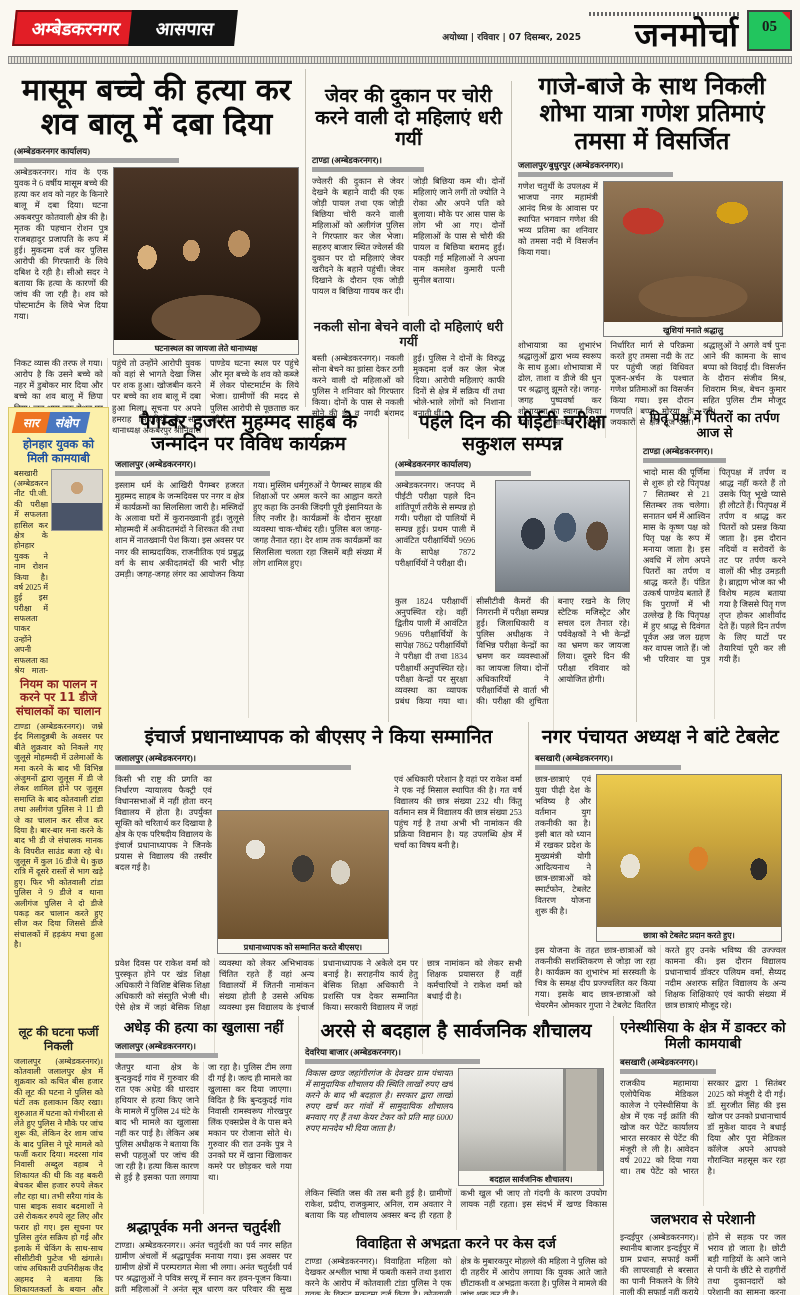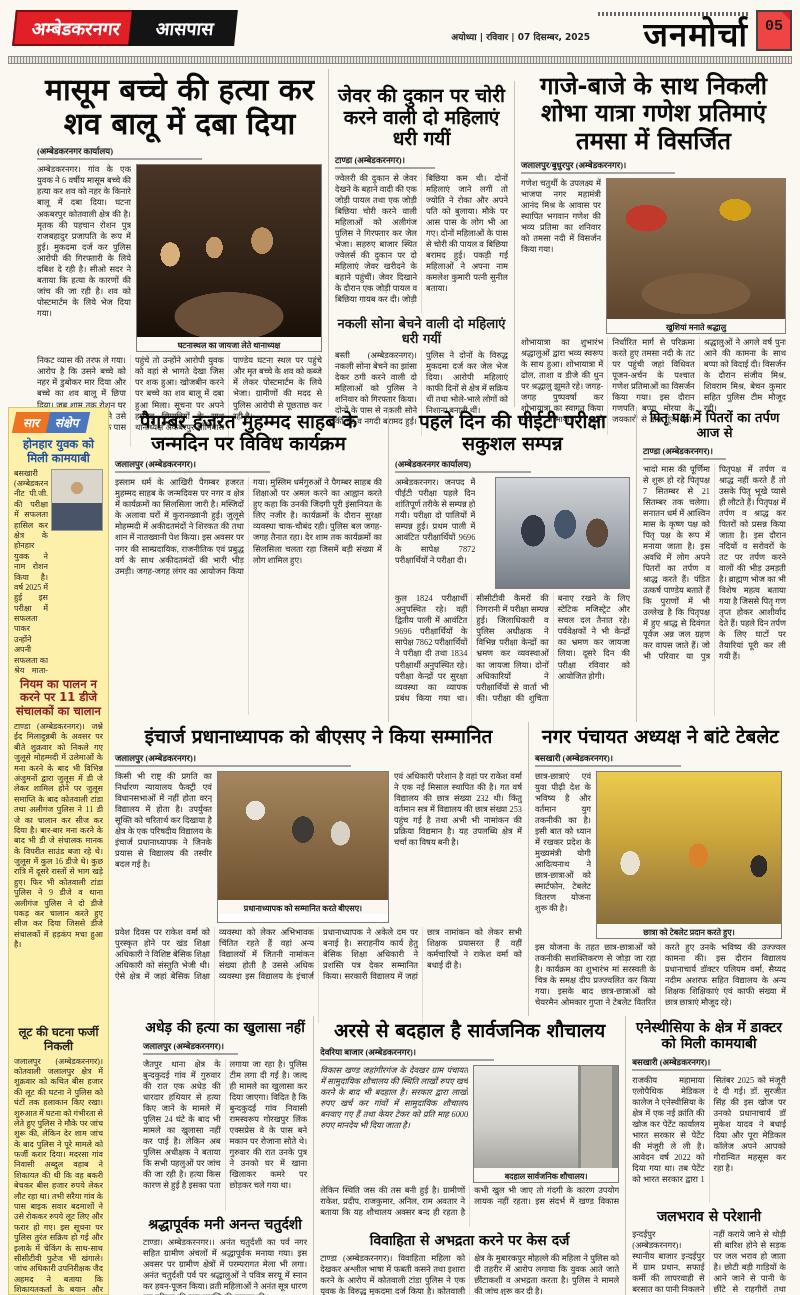"05" .page-no-box { background: #ef4444 -> #22c55e; font-family: Liberation Mono, monospace -> Liberation Serif, serif; padding: 6px 7px 14px -> 6px 13px 14px }
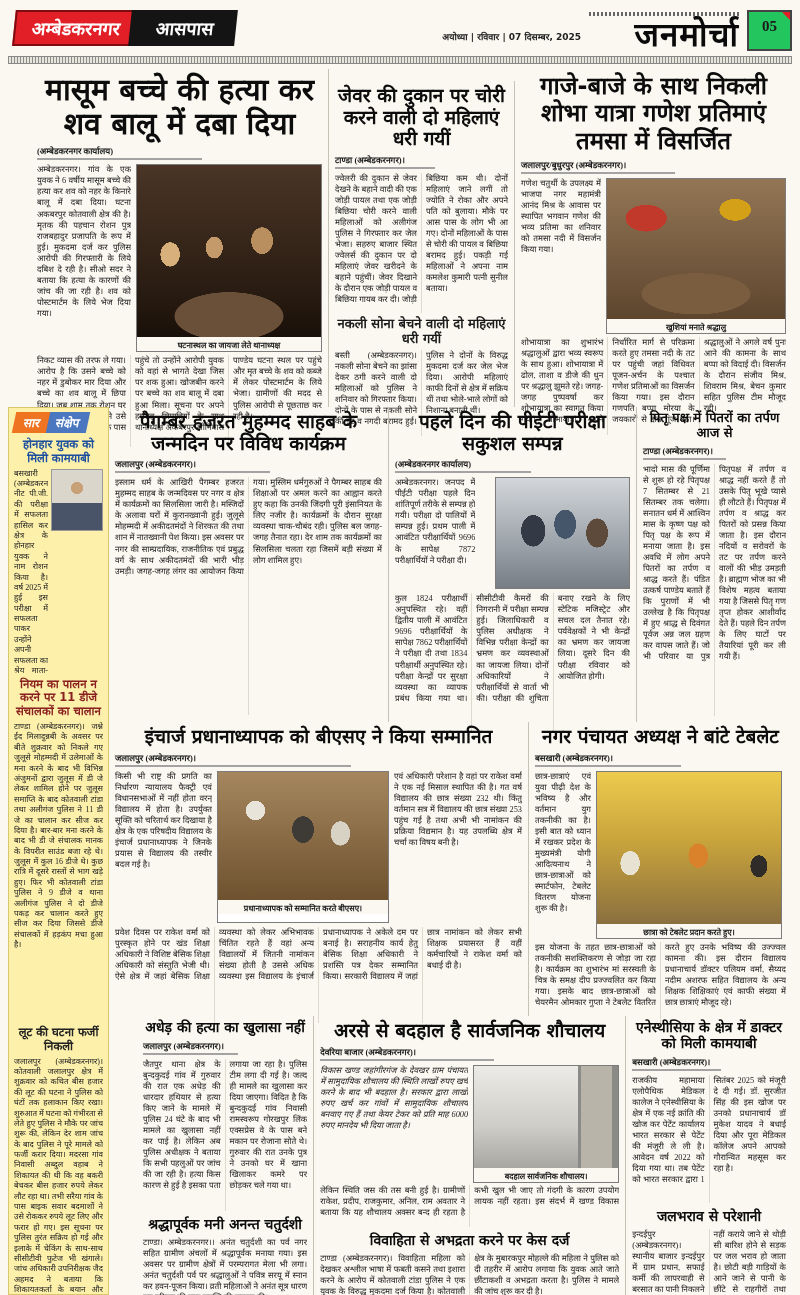"मासूम बच्चे की हत्या कर" .row1 .a1 { margin-left: 23px -> none }
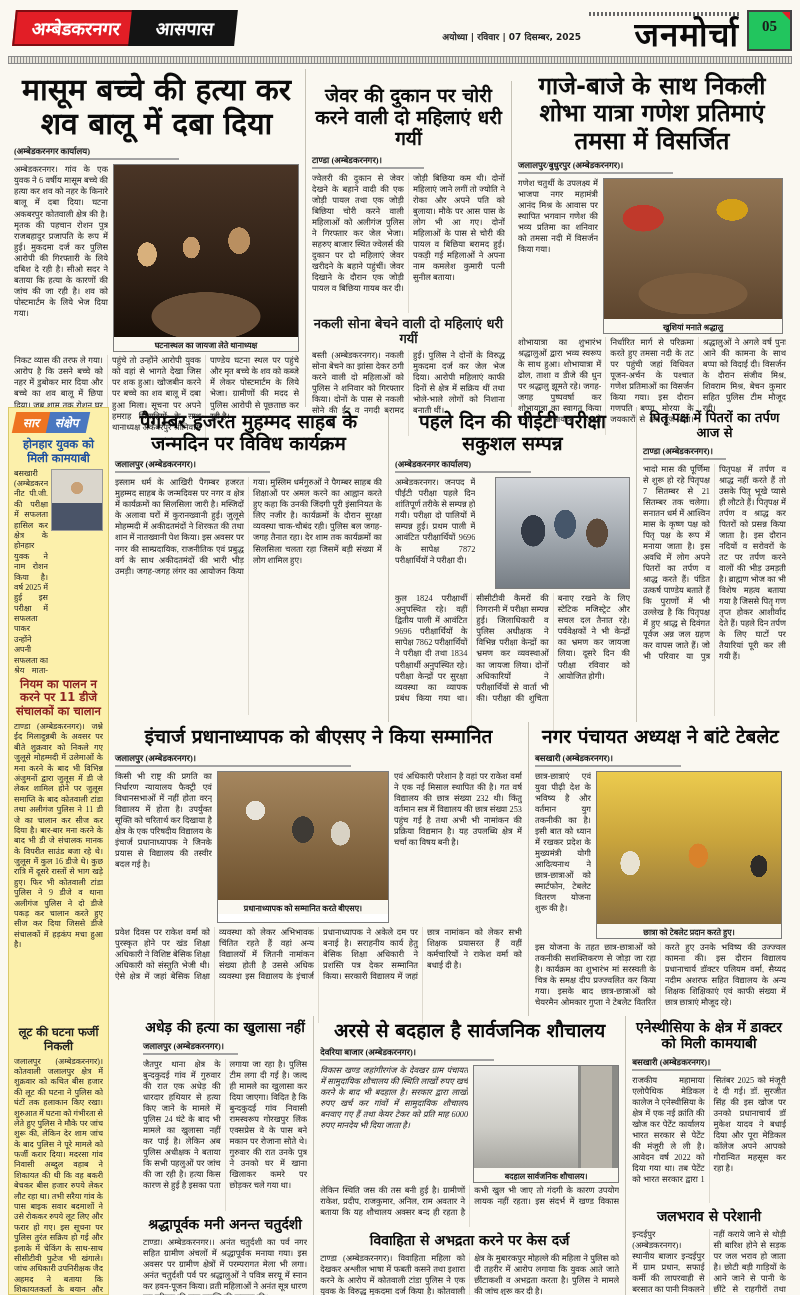"(अम्बेडकरनगर कार्यालय)" .byline { border-bottom: 2px solid #a3a3a3 -> 5px solid #a3a3a3 }
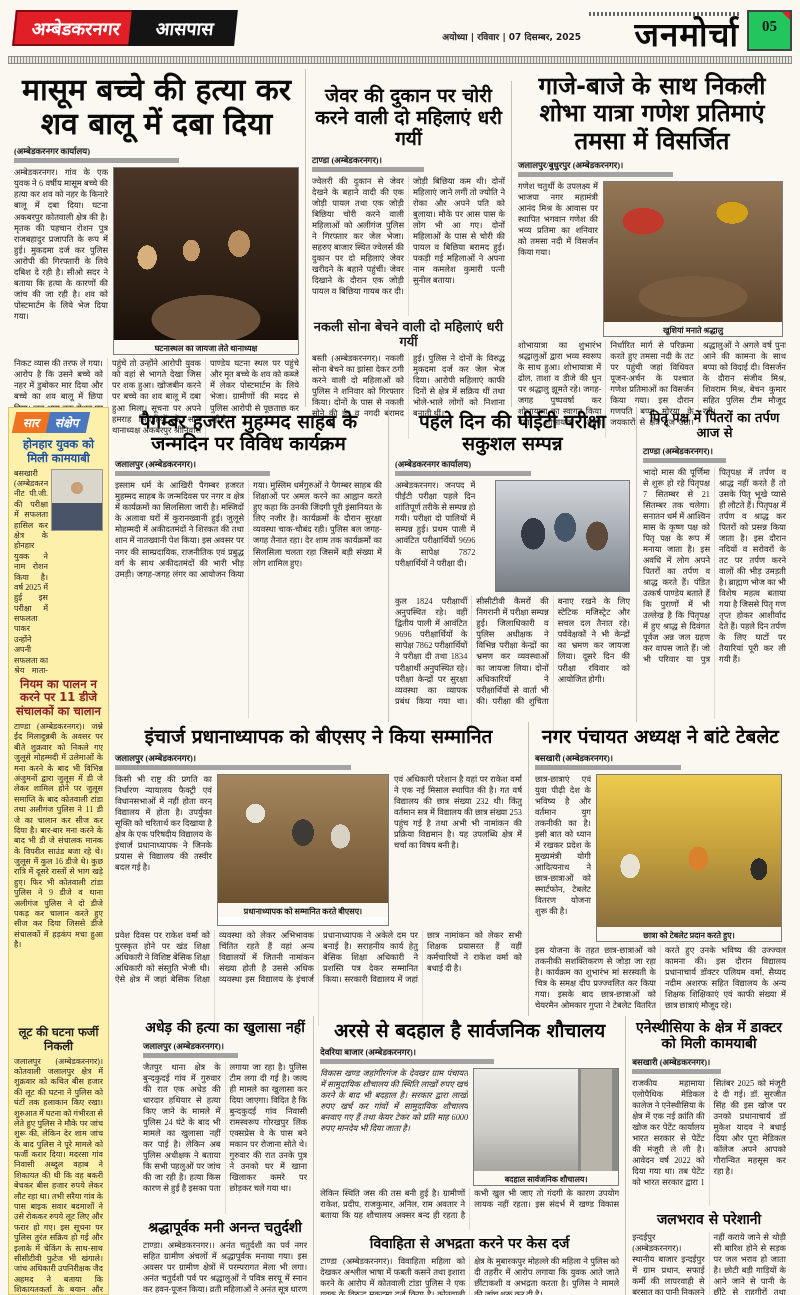"प्रधानाध्यापक को सम्मानित करते बीएसए।" figure.photo { margin-top: none -> 36px }
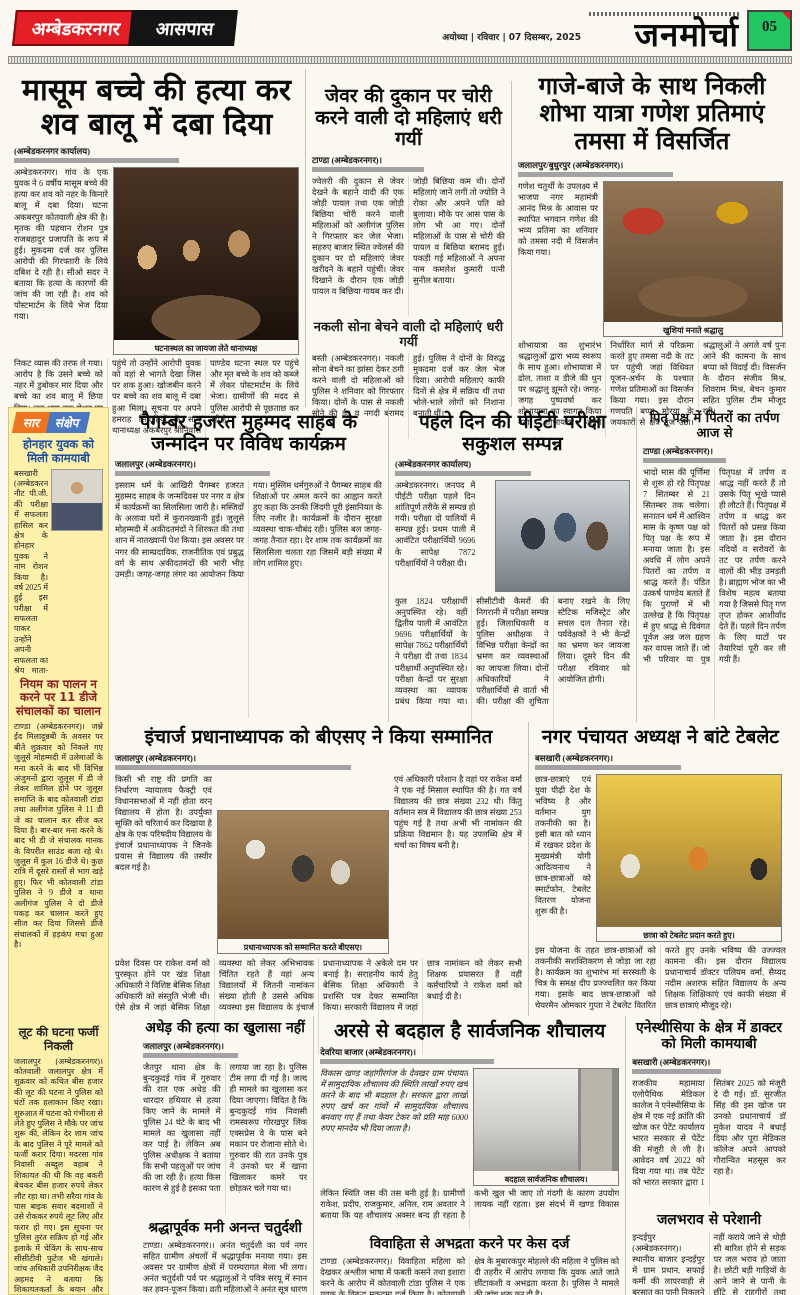"अधेड़ की हत्या का खुलासा" .row4 { padding-left: 28px -> none }
